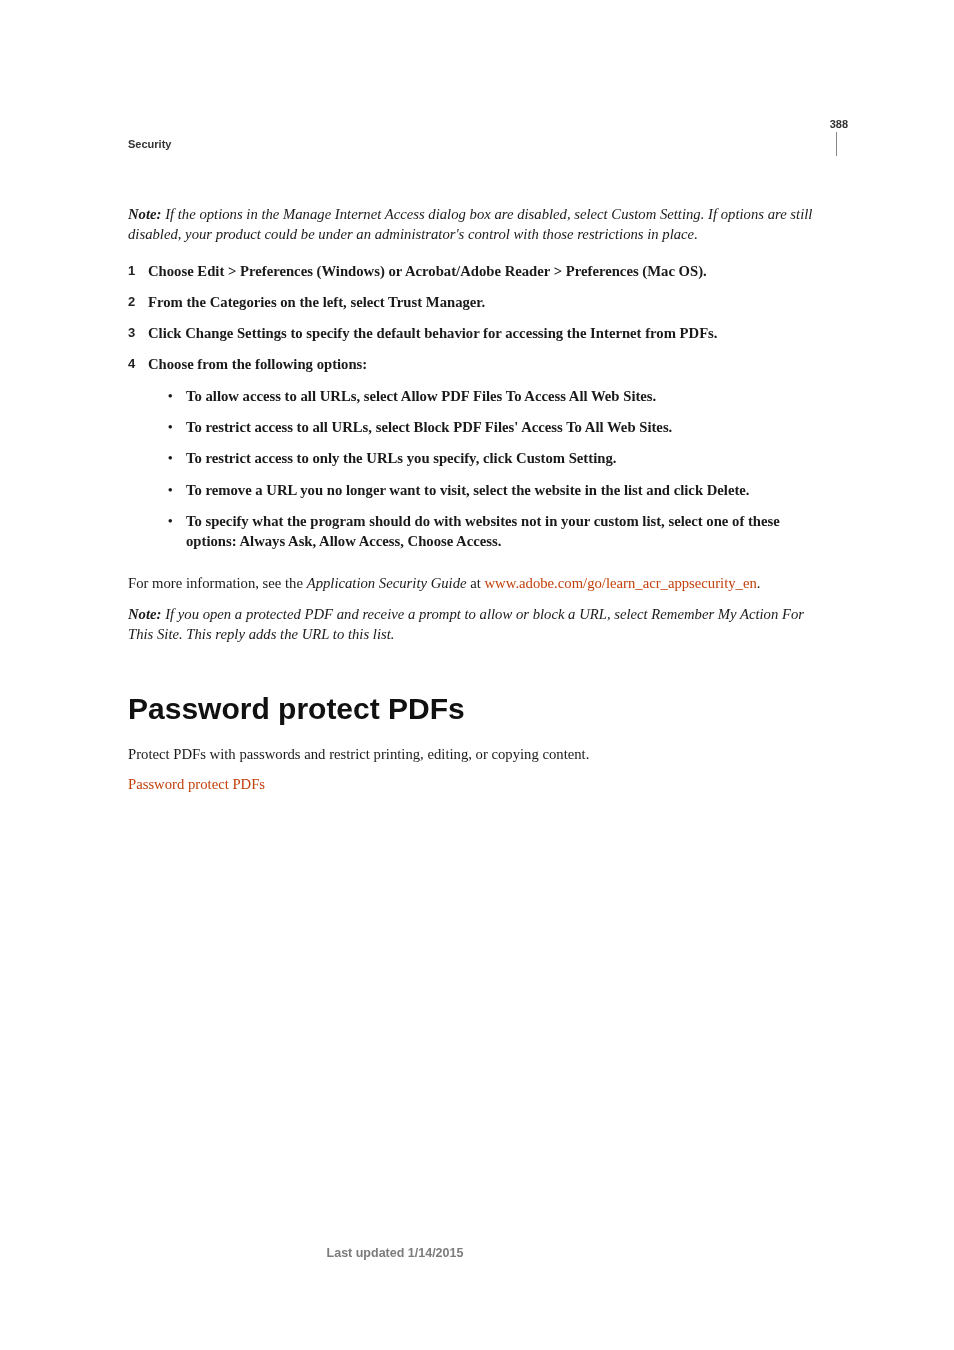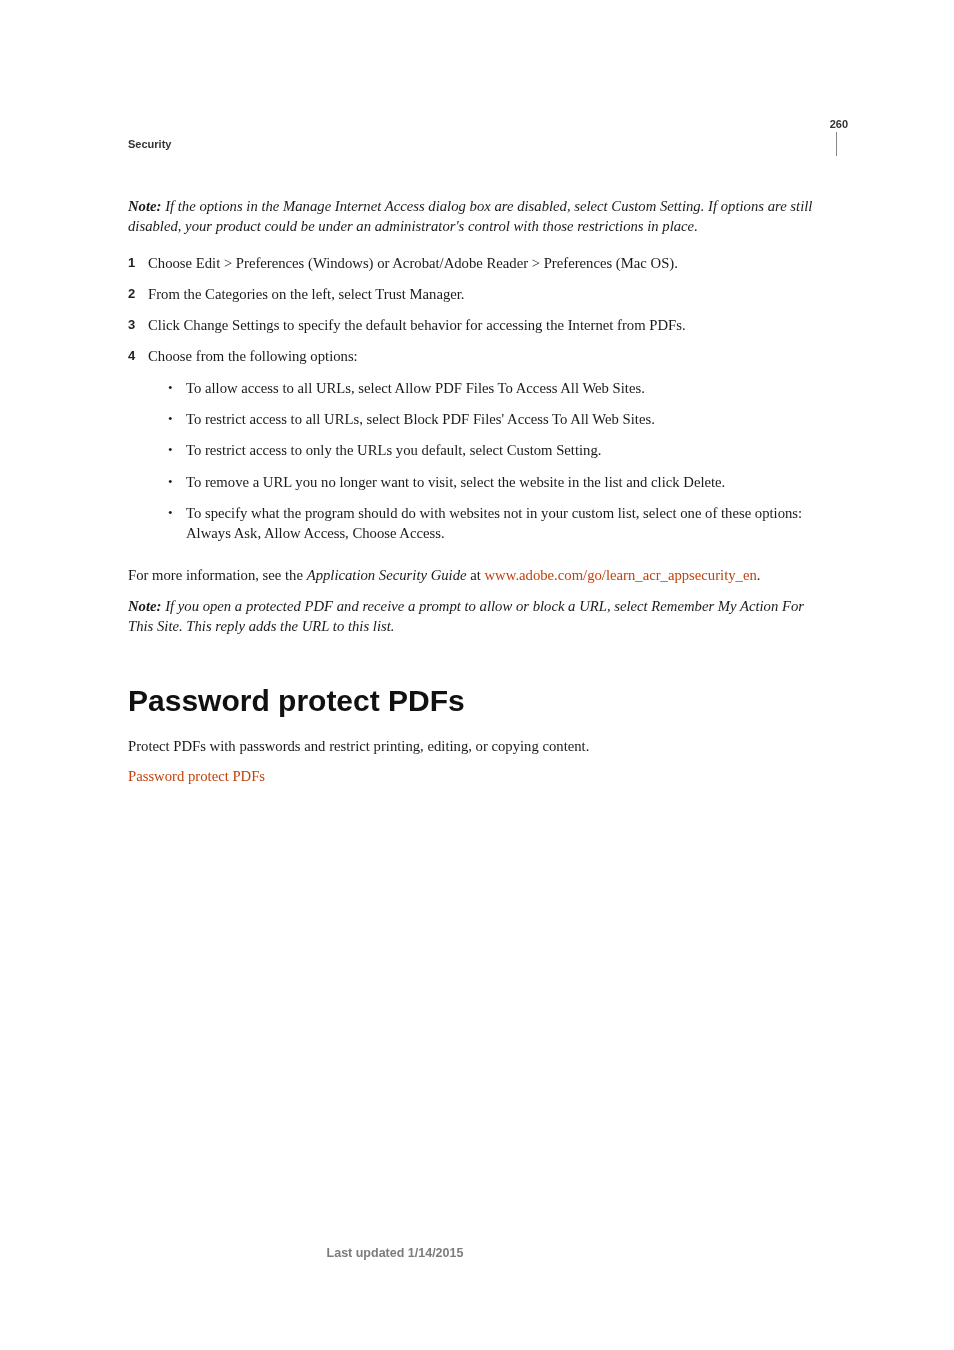"260" div.page-number { text: 260 -> 388 }
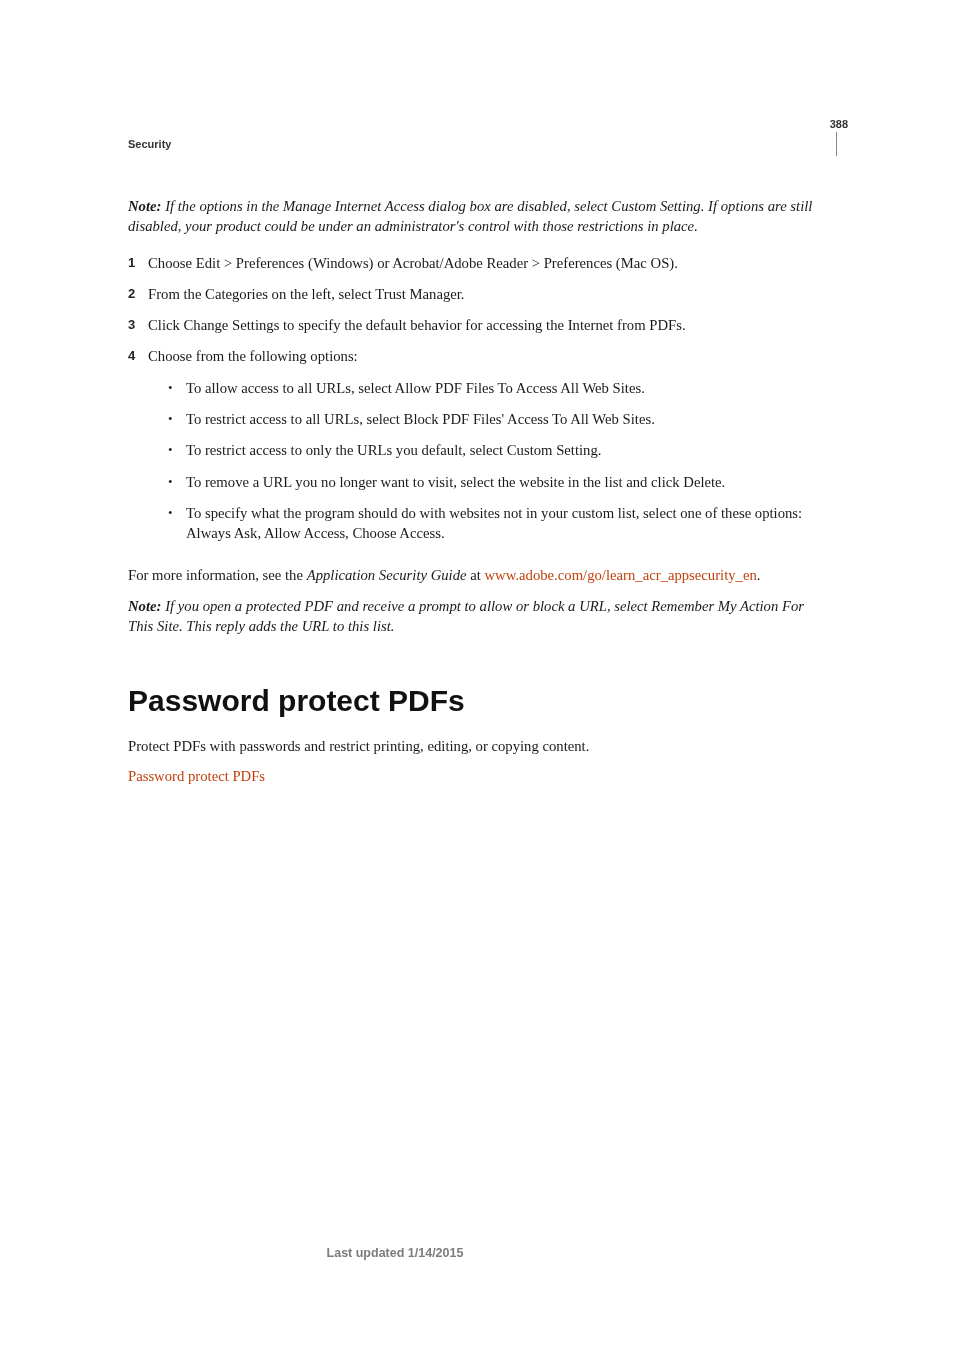"Note: If the options in" .content p { margin: 0 0 10px 0 -> 8px 0 10px 0 }
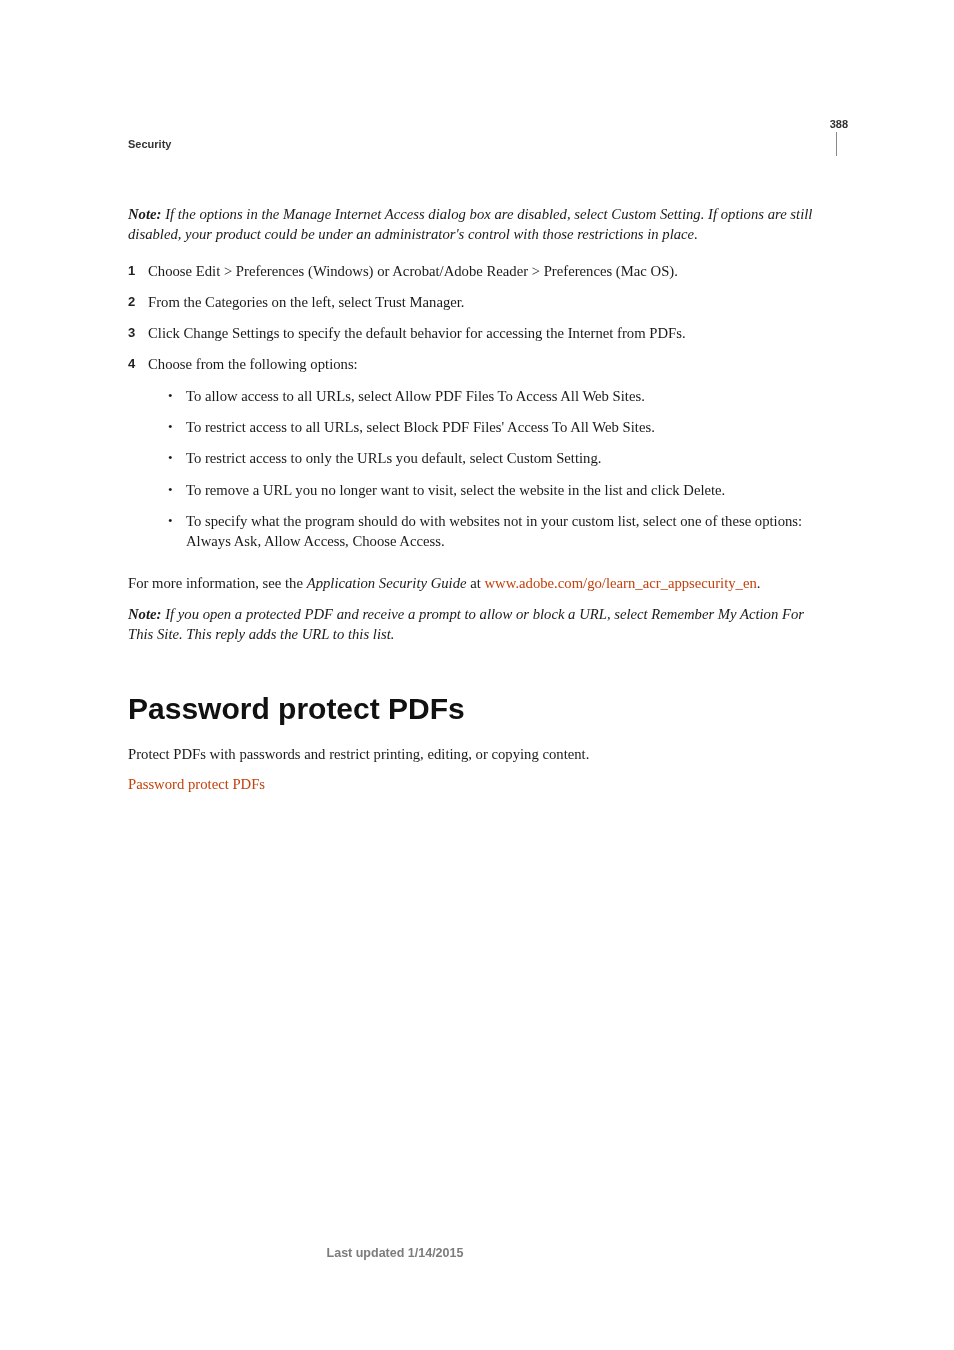"Choose Edit > Preferences (Windows)" ol.steps > li > .step-body { font-weight: none -> bold }
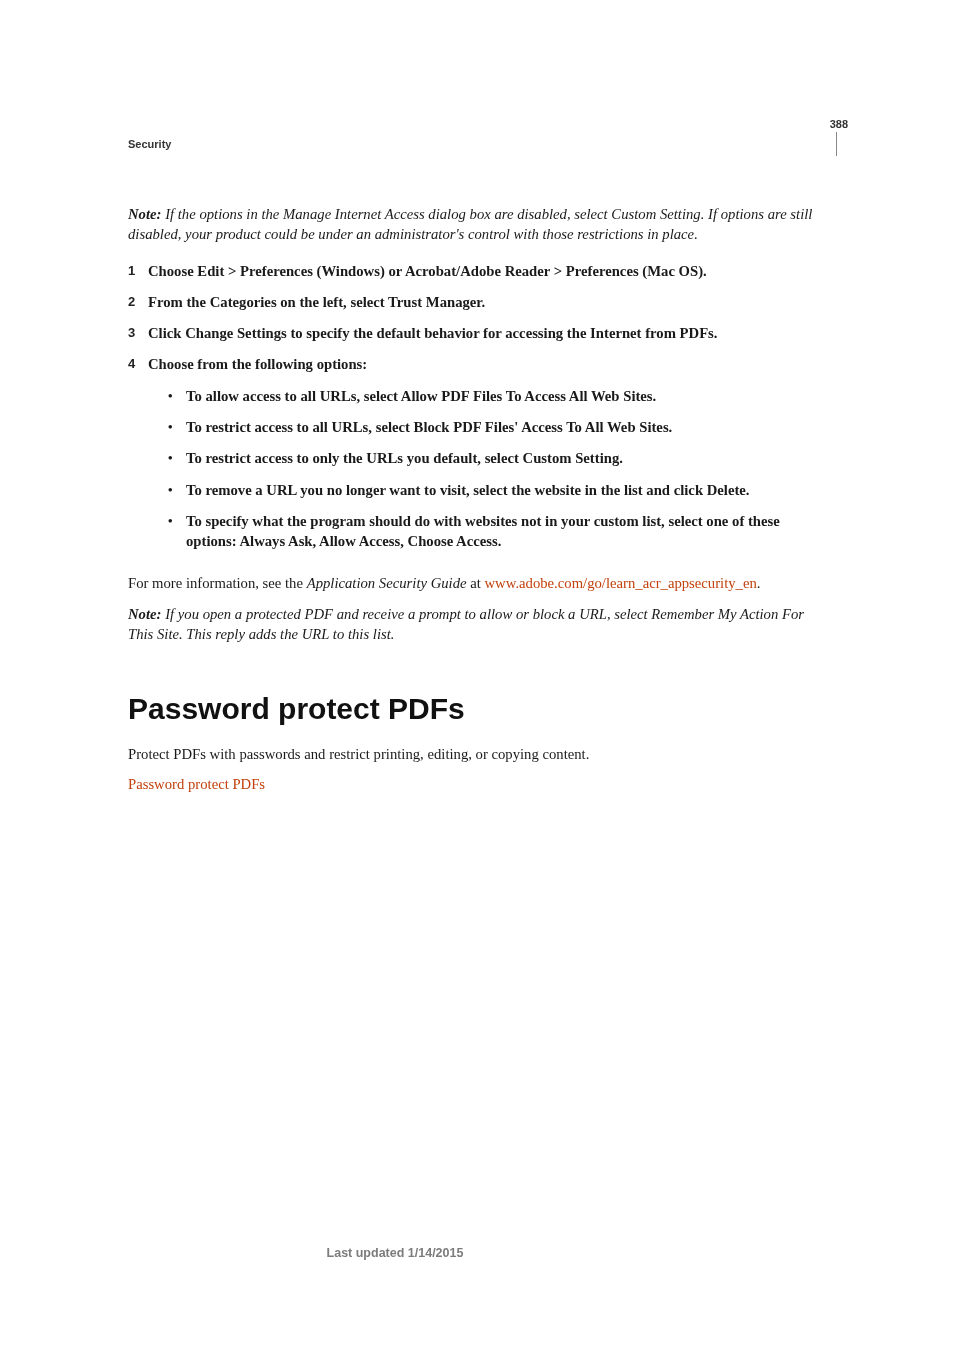"To restrict access to only" li { text: default, select -> specify, click }
